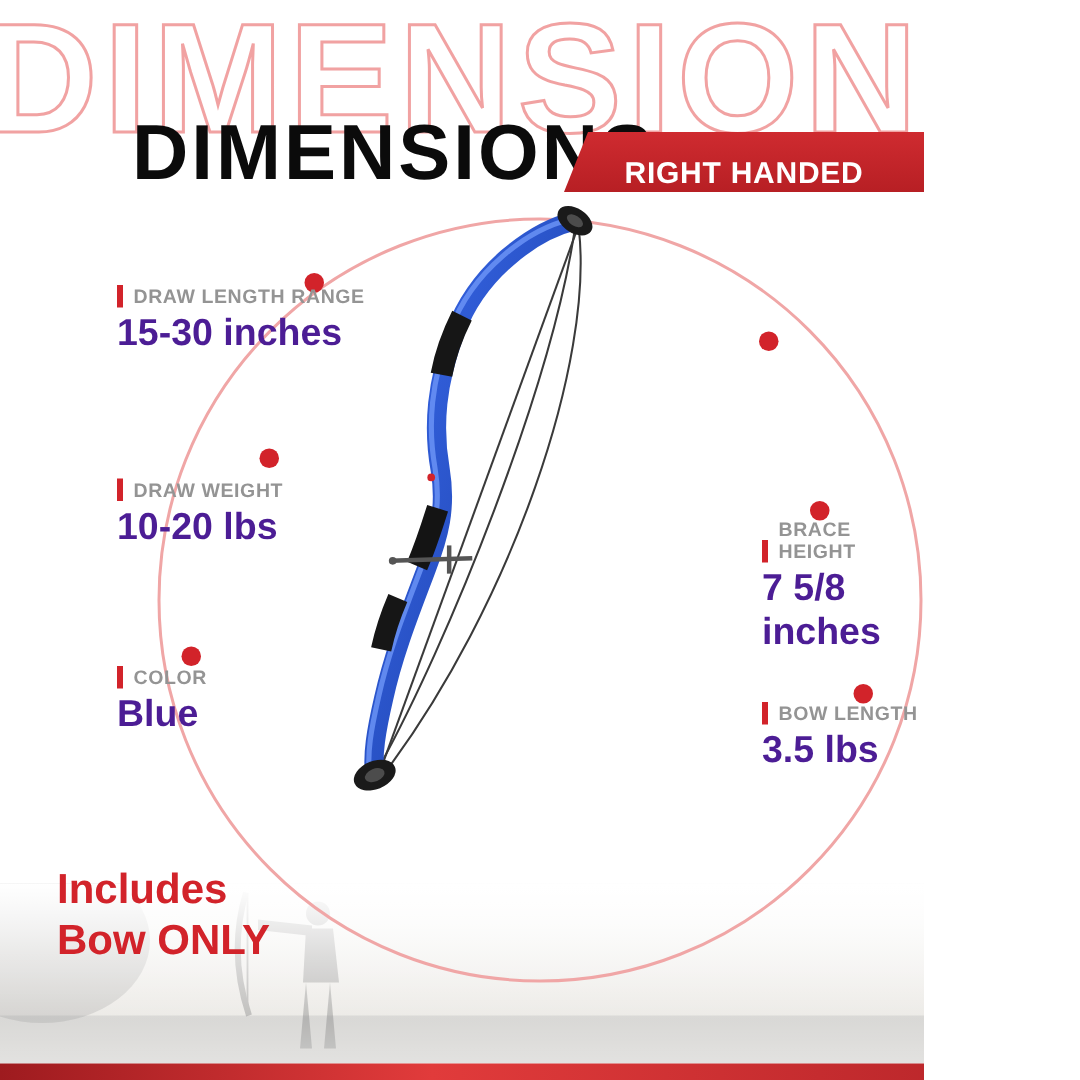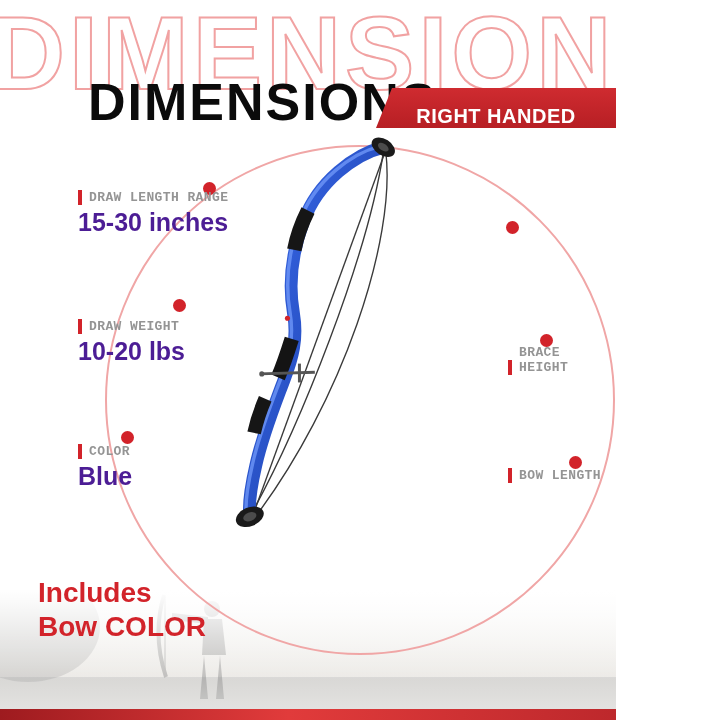"DRAW LENGTH RANGE" .spec-label-row { font-family: Liberation Mono, monospace -> none }
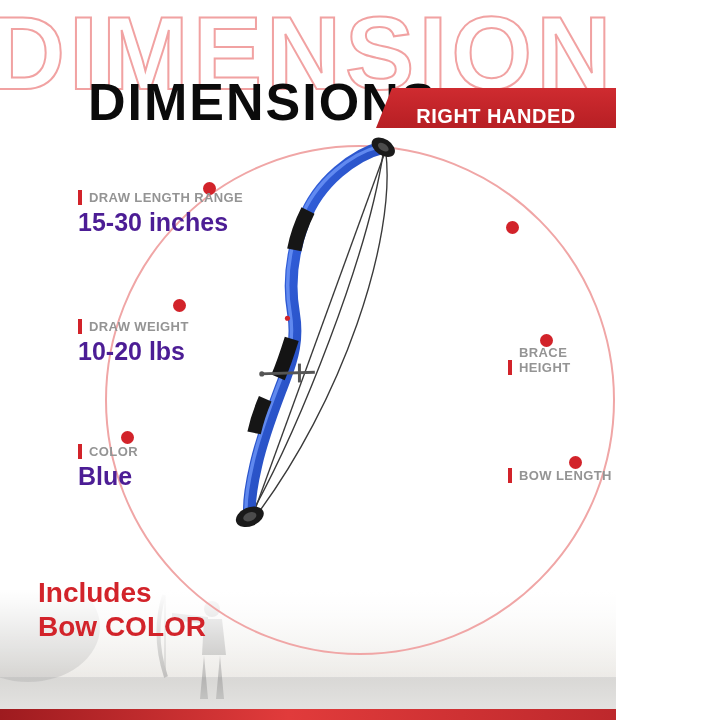"7 5/8 inches" div.spec-value { html: none -> <div>7 5/8 inches</div> }
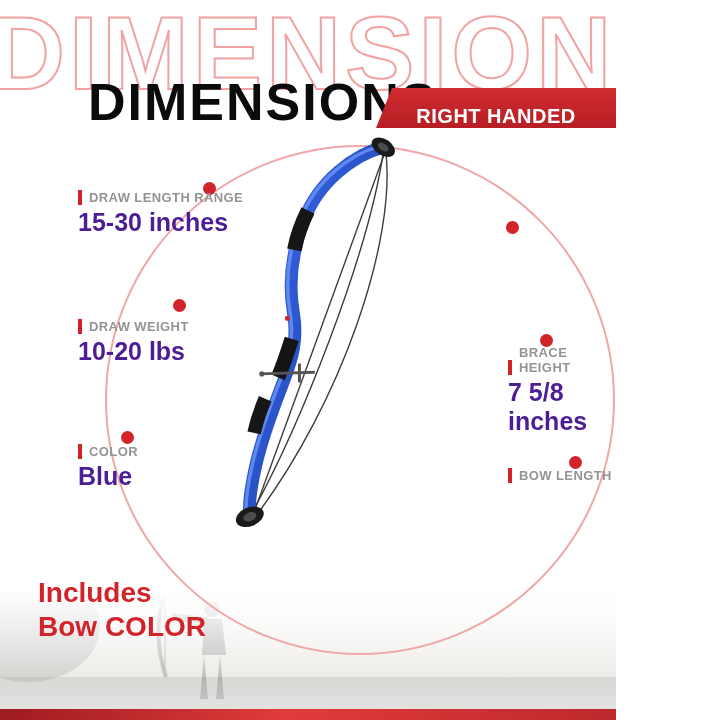"3.5 lbs" div.spec-value { html: none -> <div>3.5 lbs</div> }
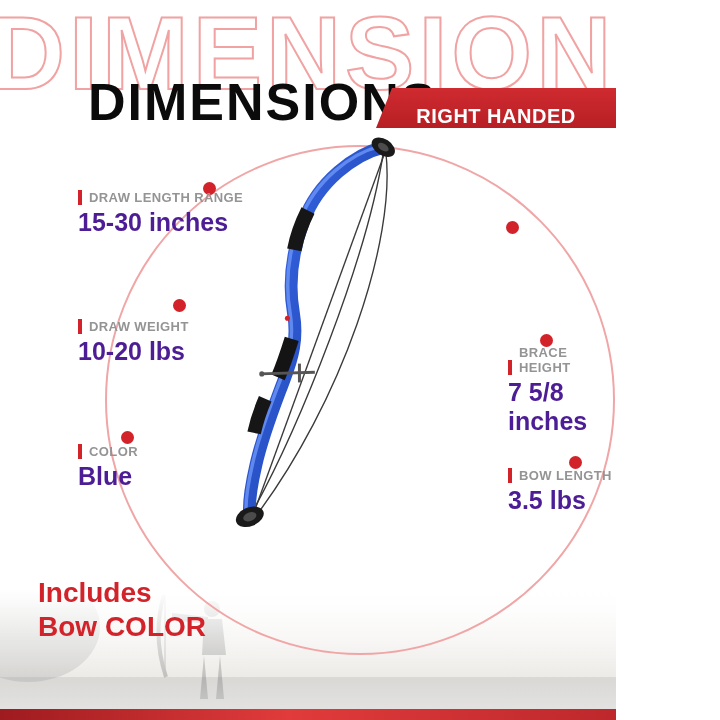"Bow COLOR" div { text: COLOR -> ONLY }
